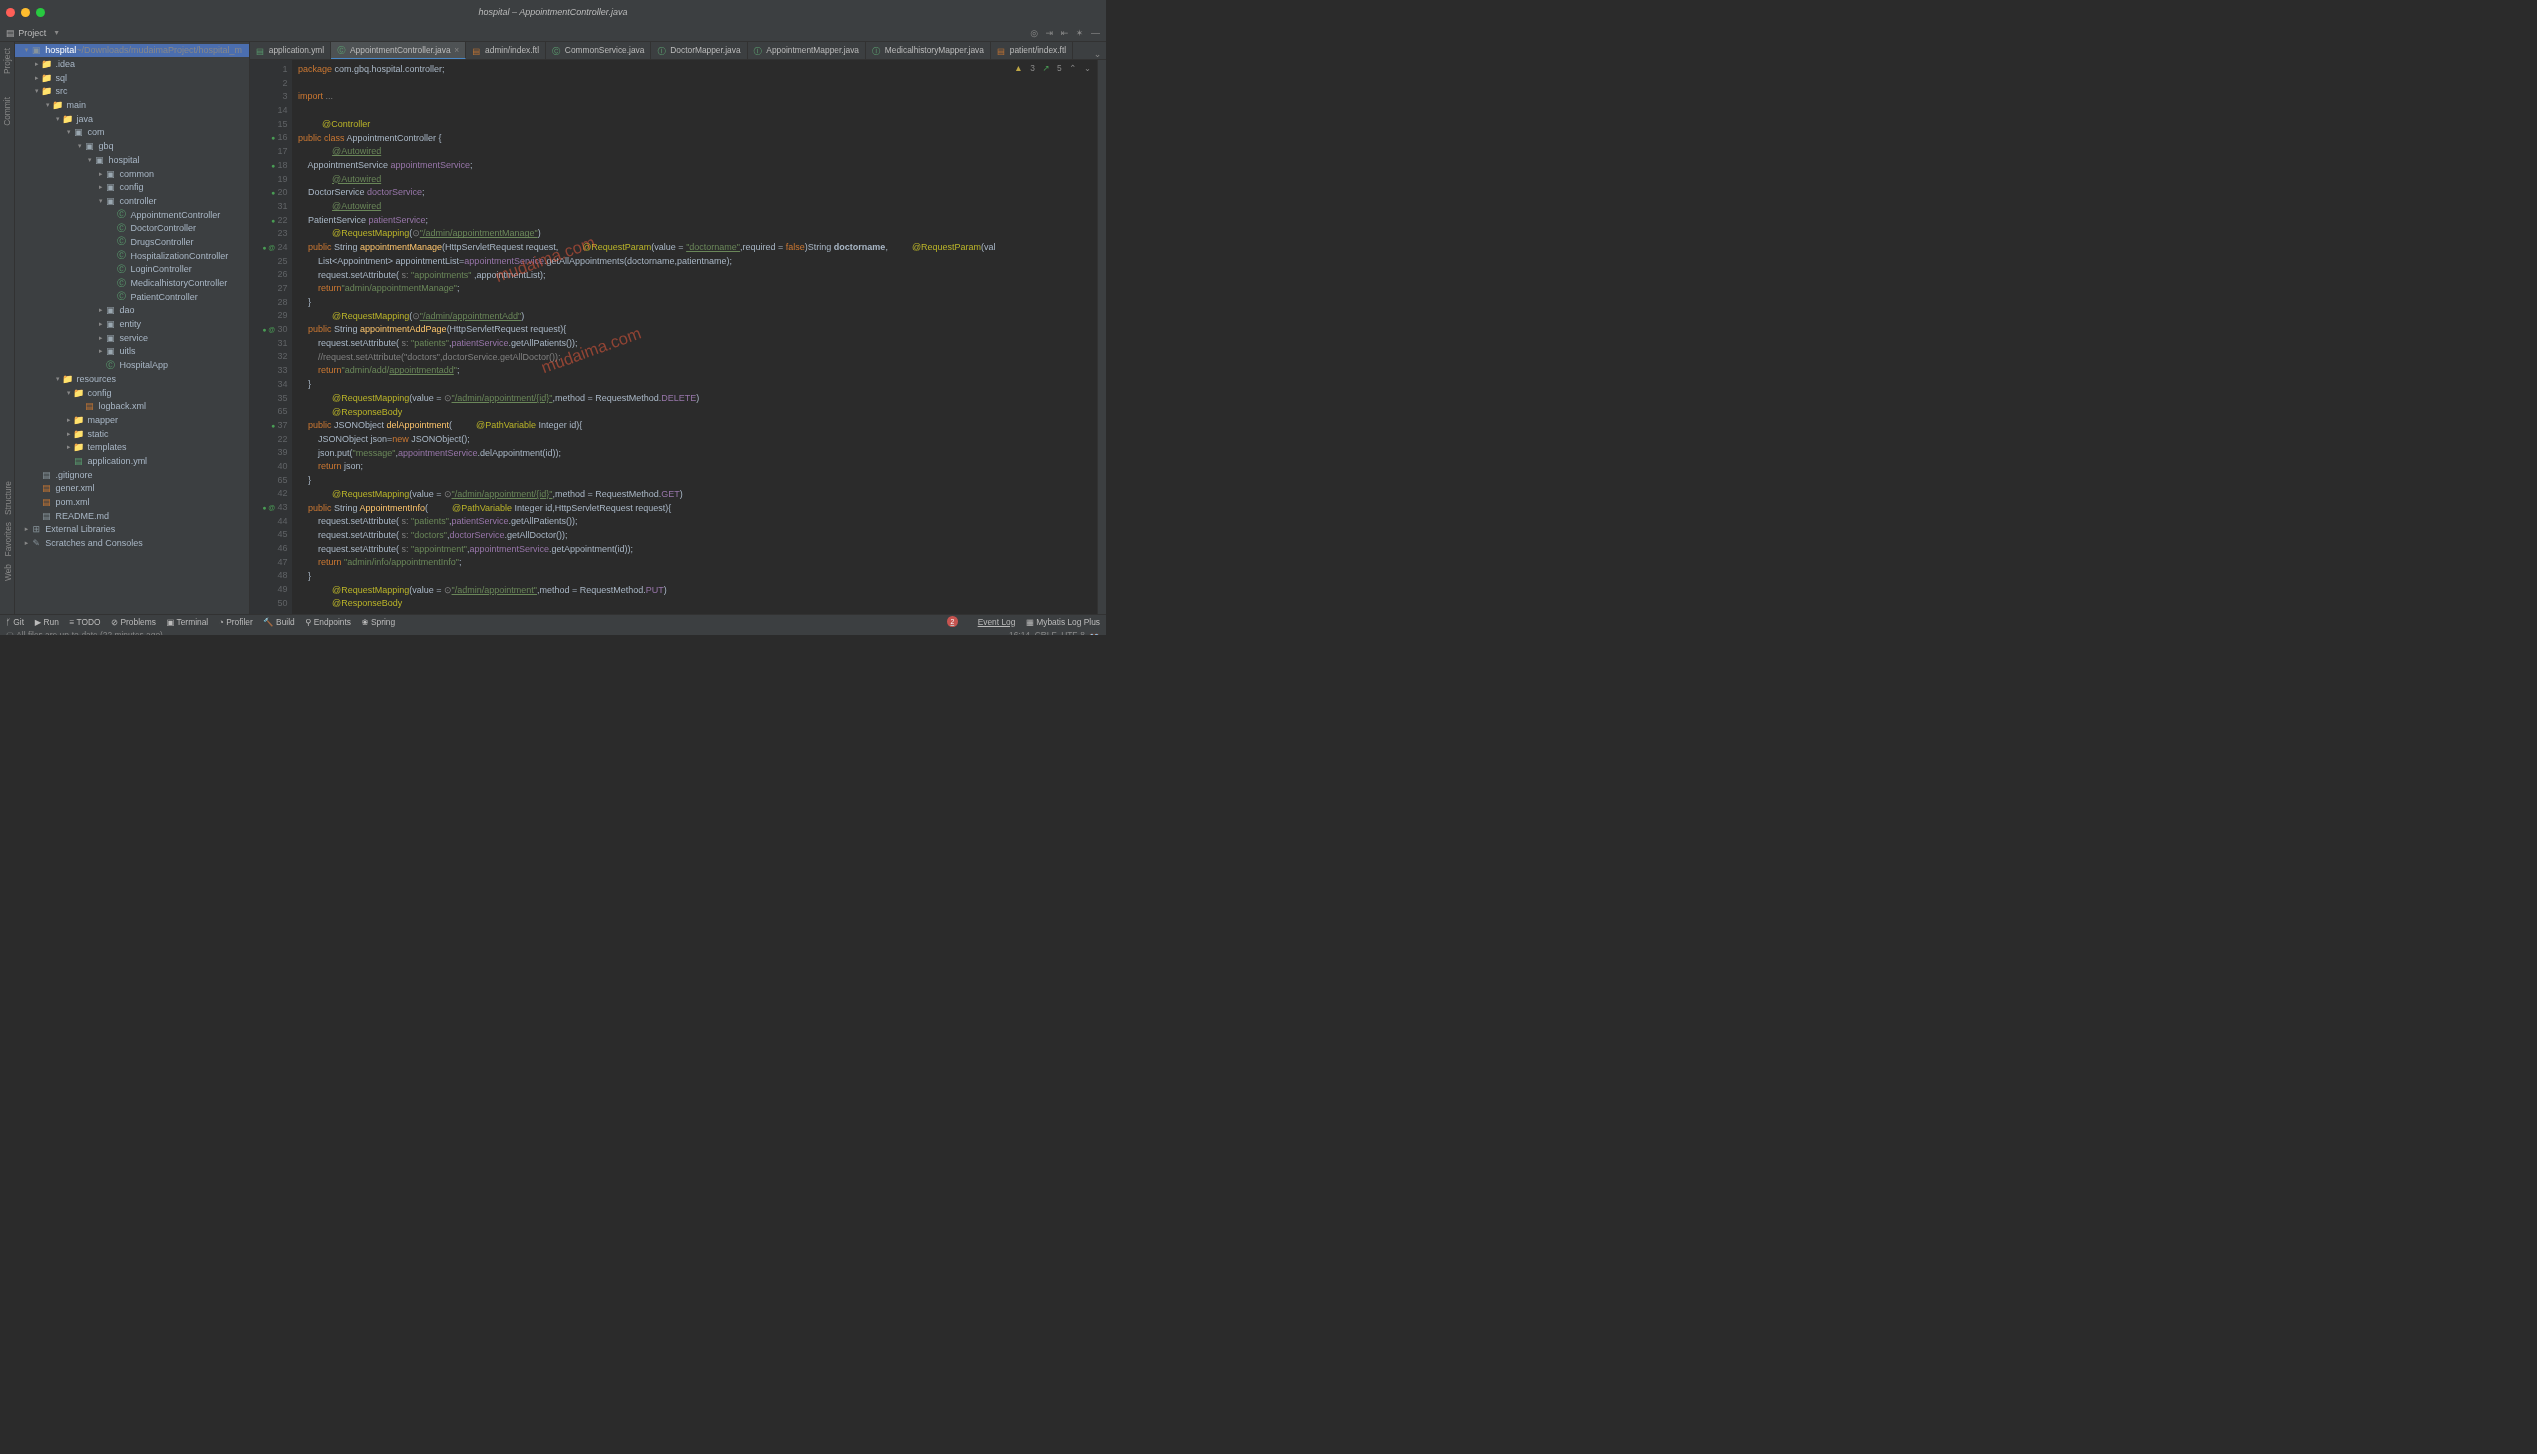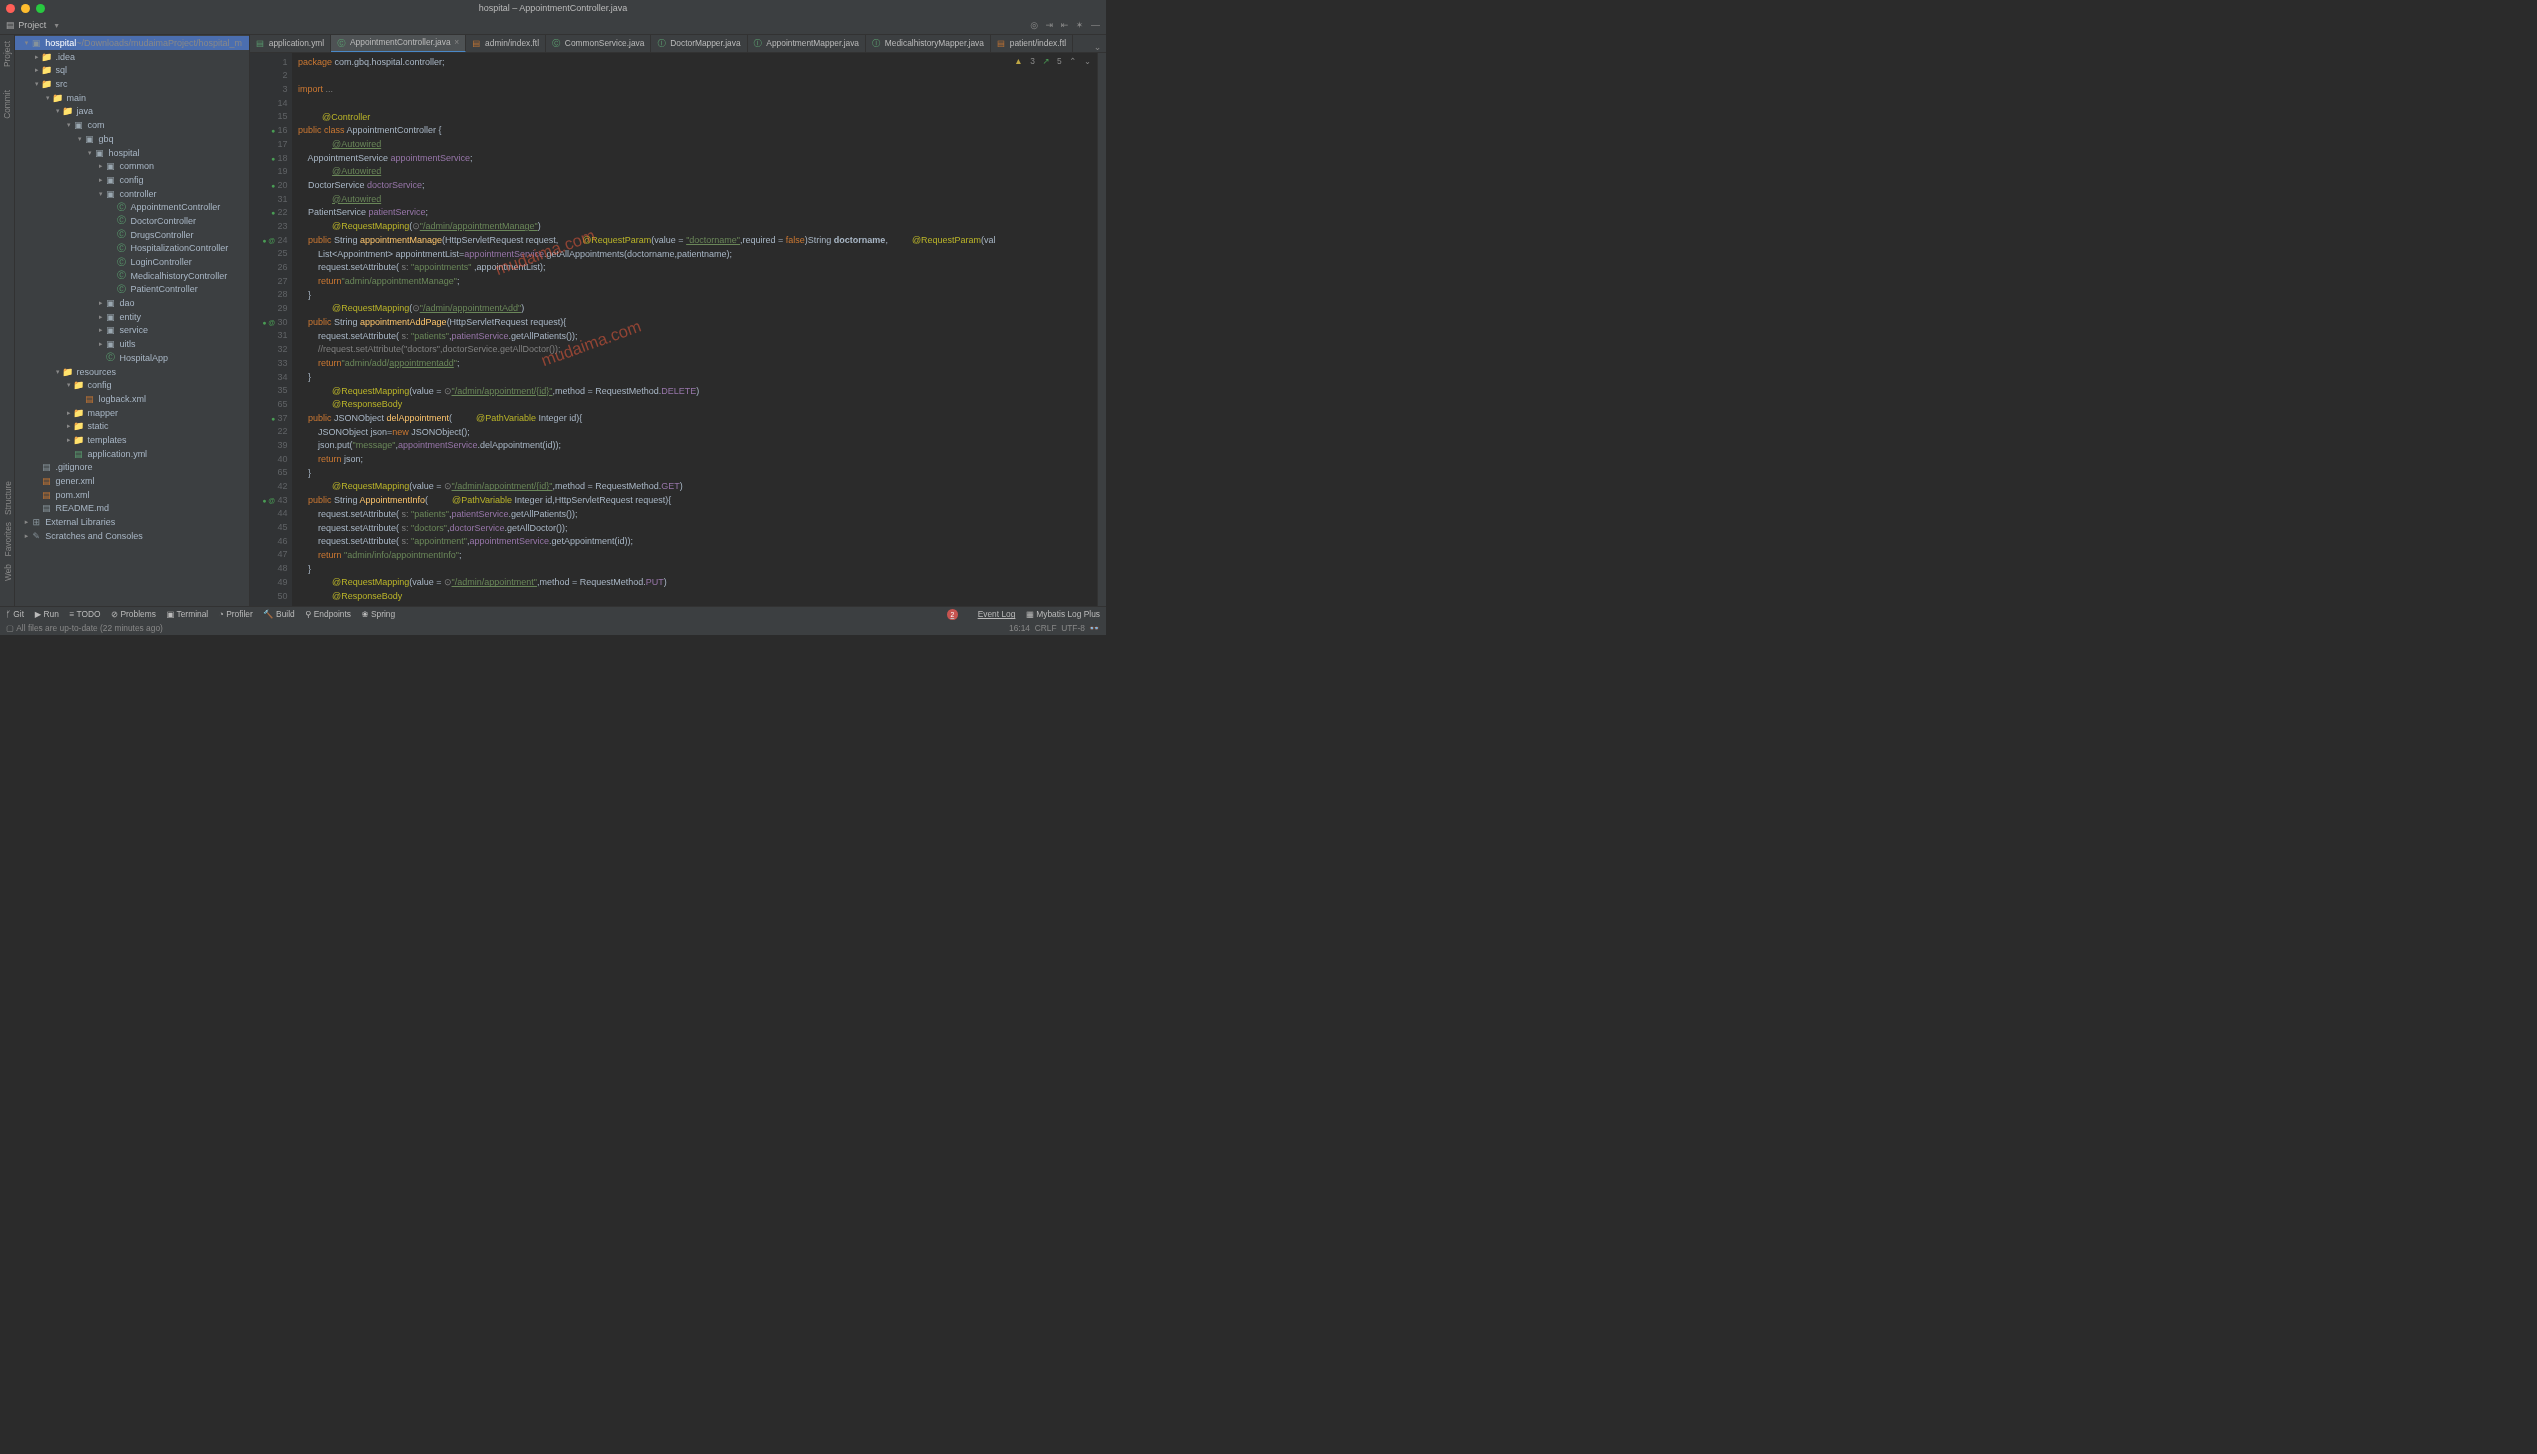"hospital – AppointmentController.java" .titlebar { font-style: none -> italic; padding: 4px 6px -> 12px 6px }
